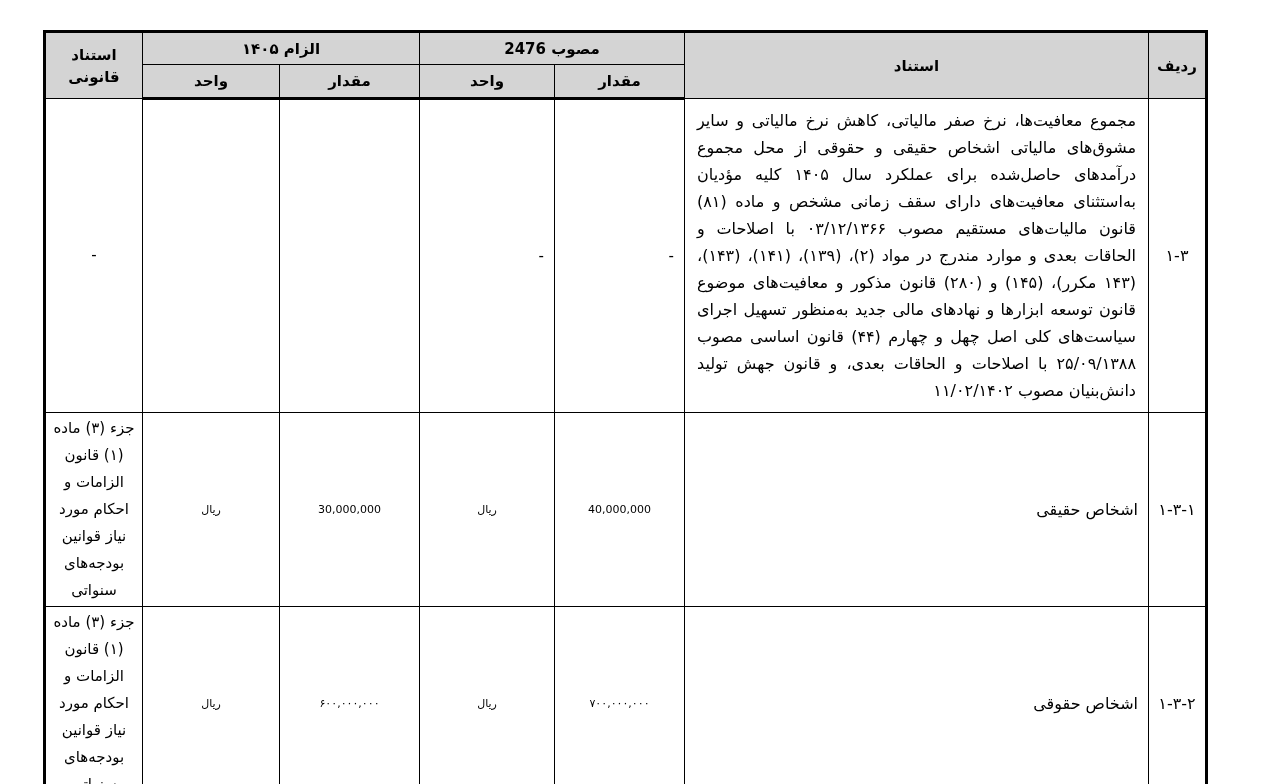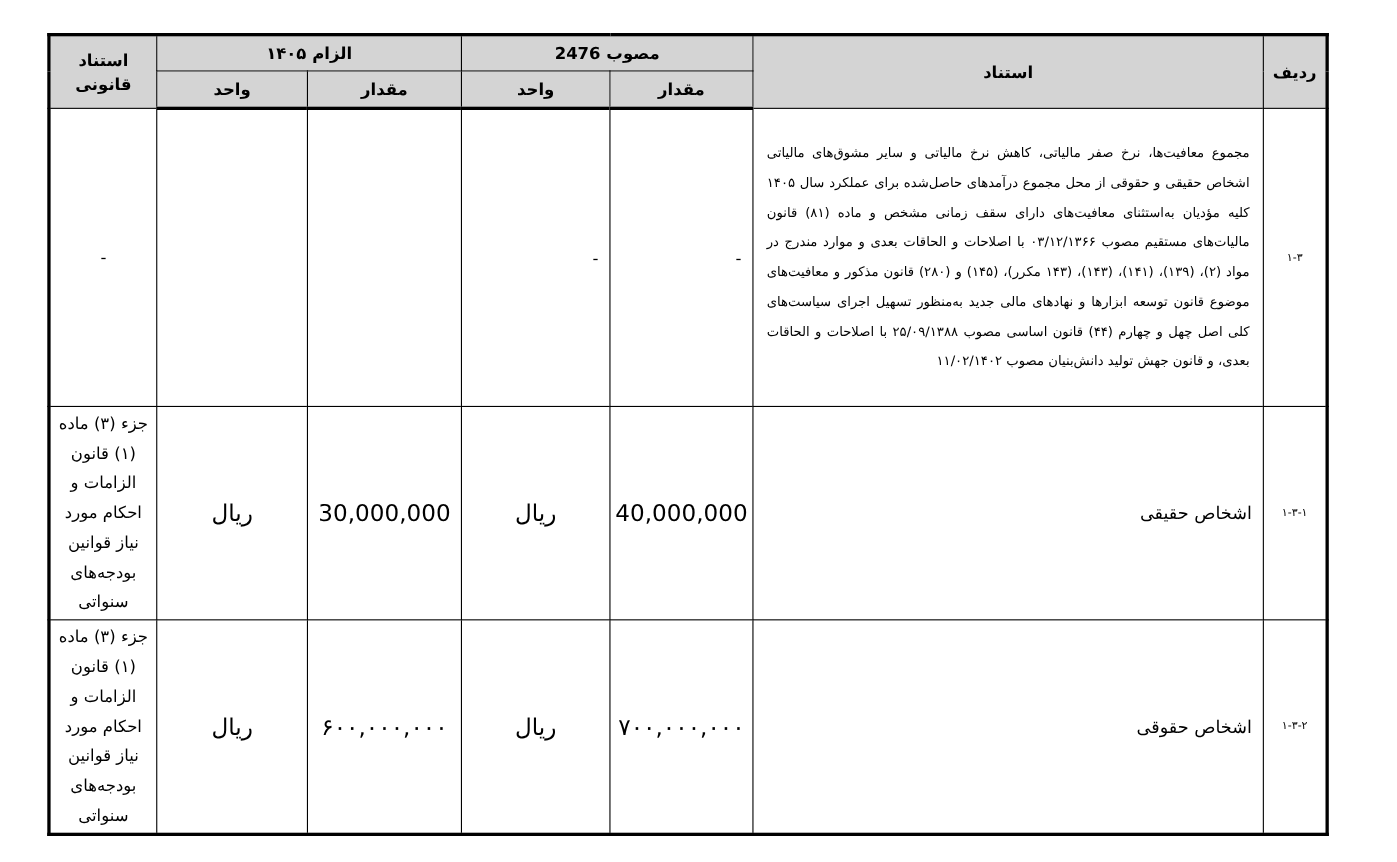"مجموع معافیت‌ها، نرخ صفر مالیاتی،" td.cell-onvan-par { font-size: 12px -> 16px }
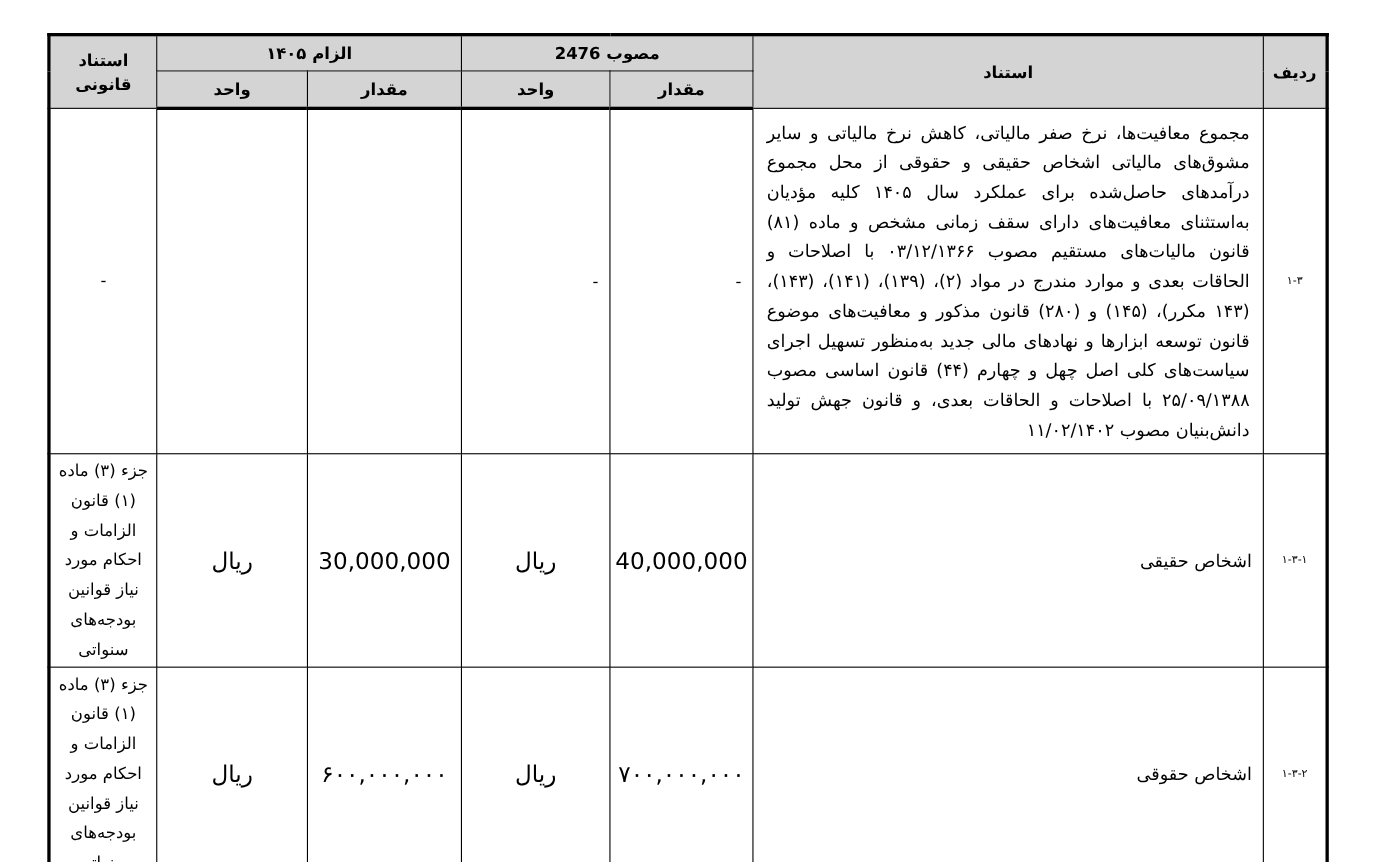"۱-۳" td.cell-radif { font-size: 10px -> 16px }
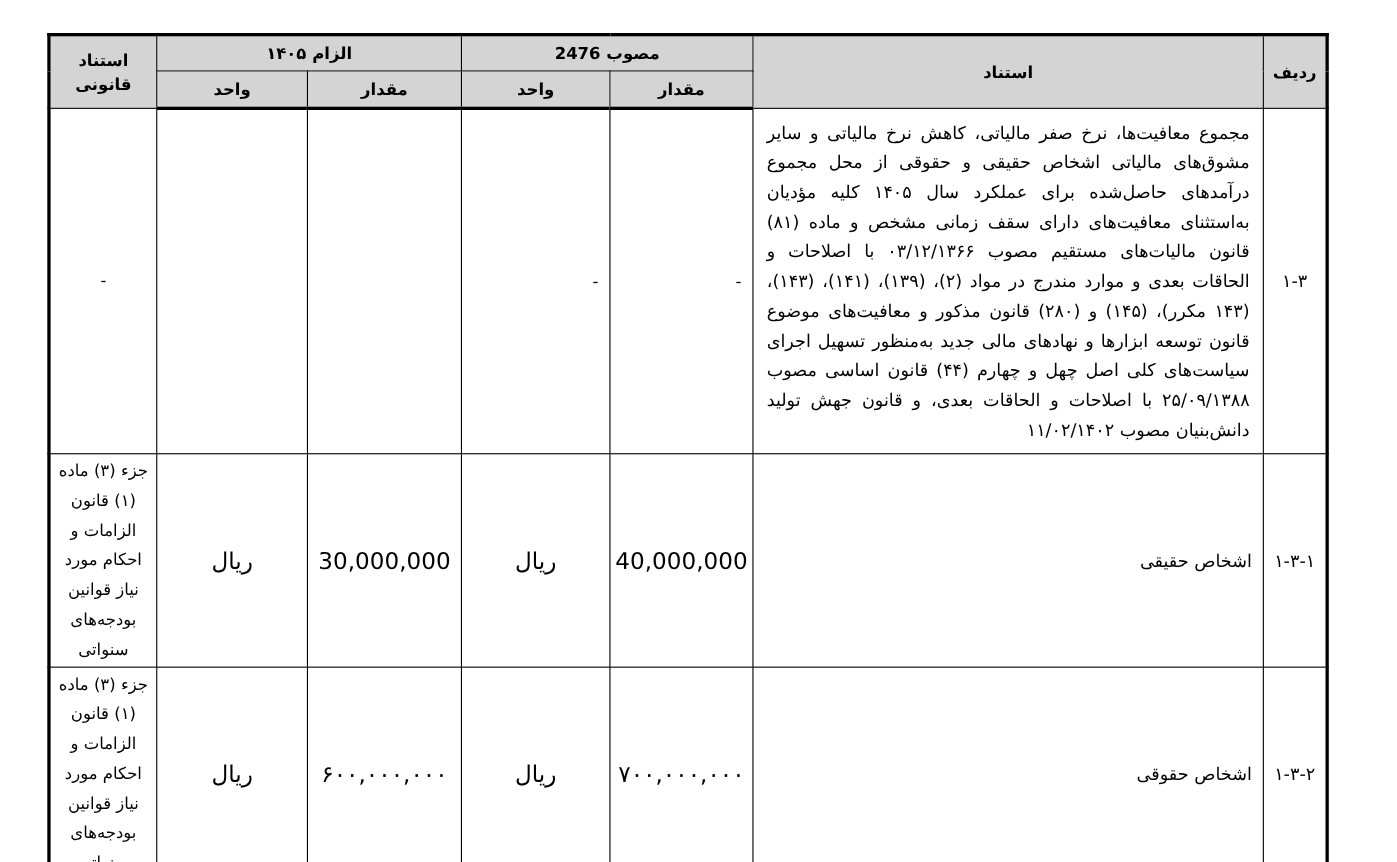"ریال" td.cell-num { font-size: 21px -> 11px }
